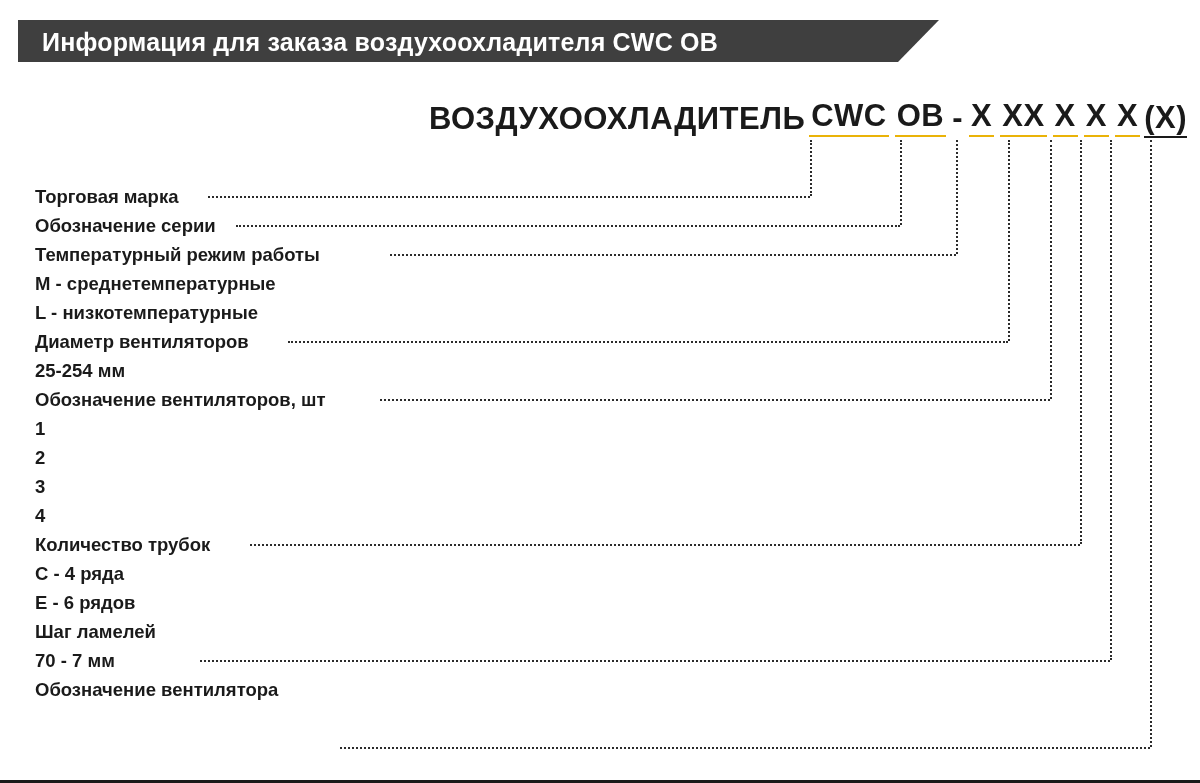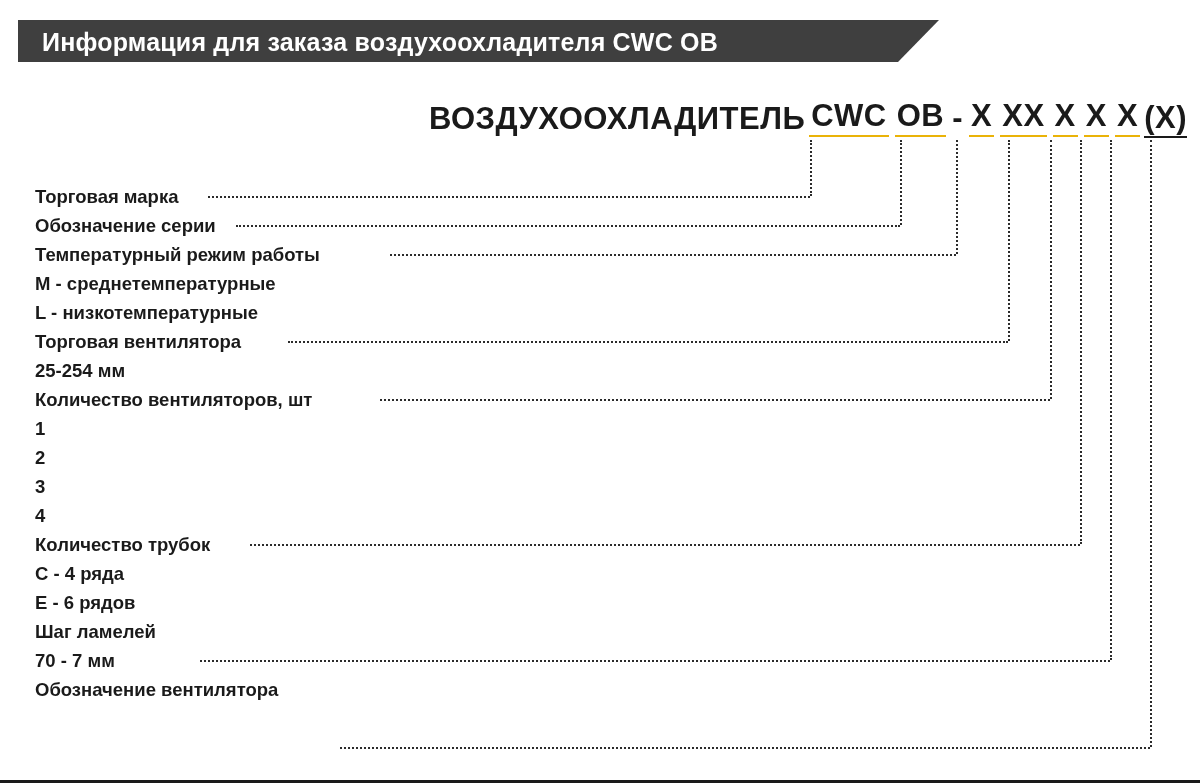"Торговая вентилятора" div.label-row { text: Торговая вентилятора -> Диаметр вентиляторов }
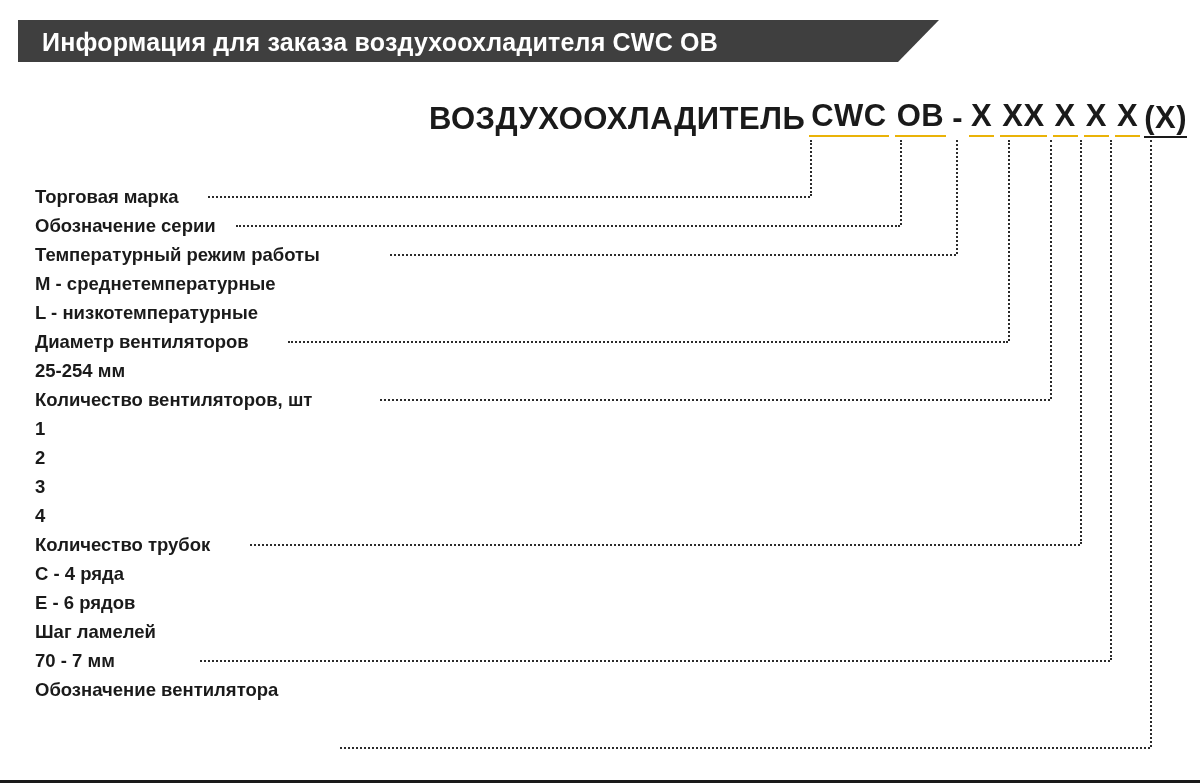"Количество вентиляторов, шт" div.label-row { text: Количество -> Обозначение }
